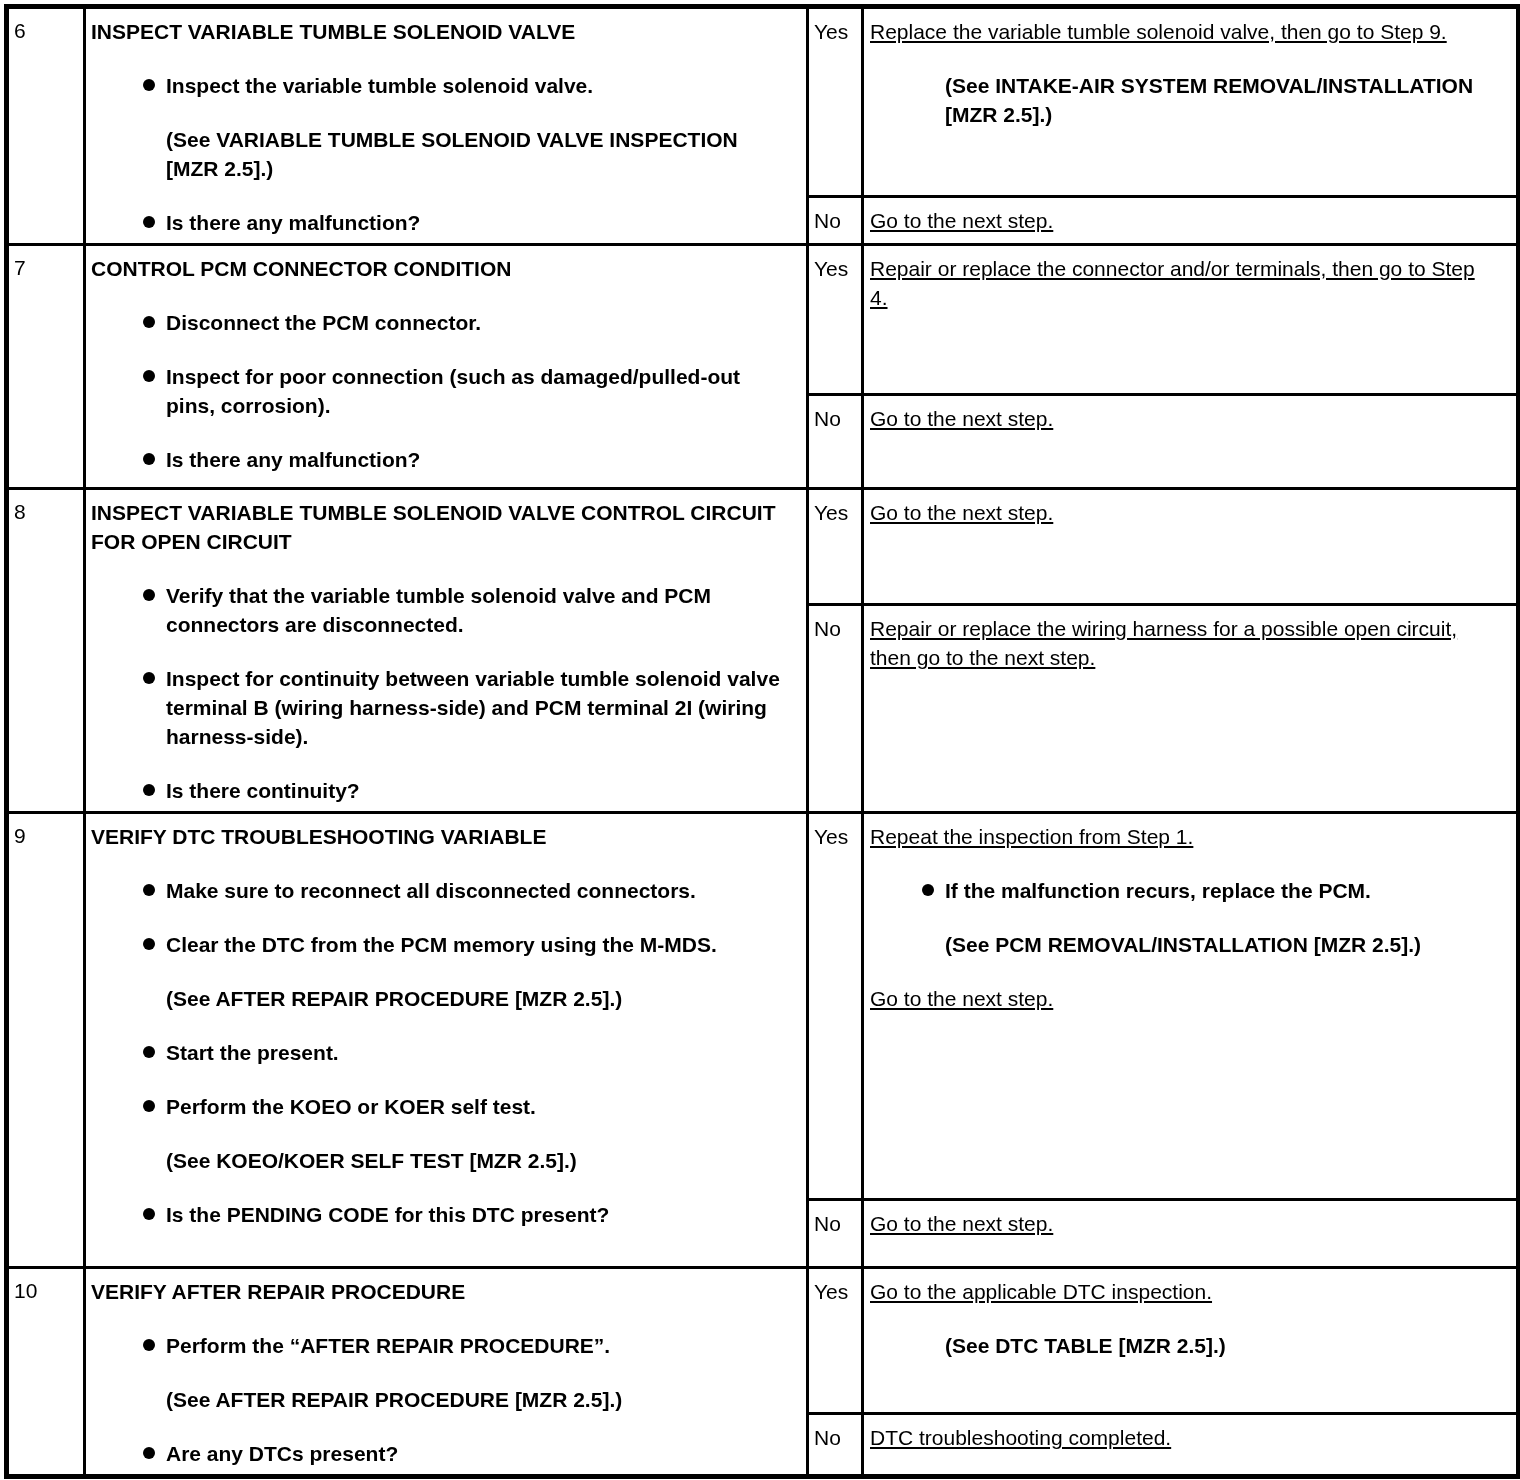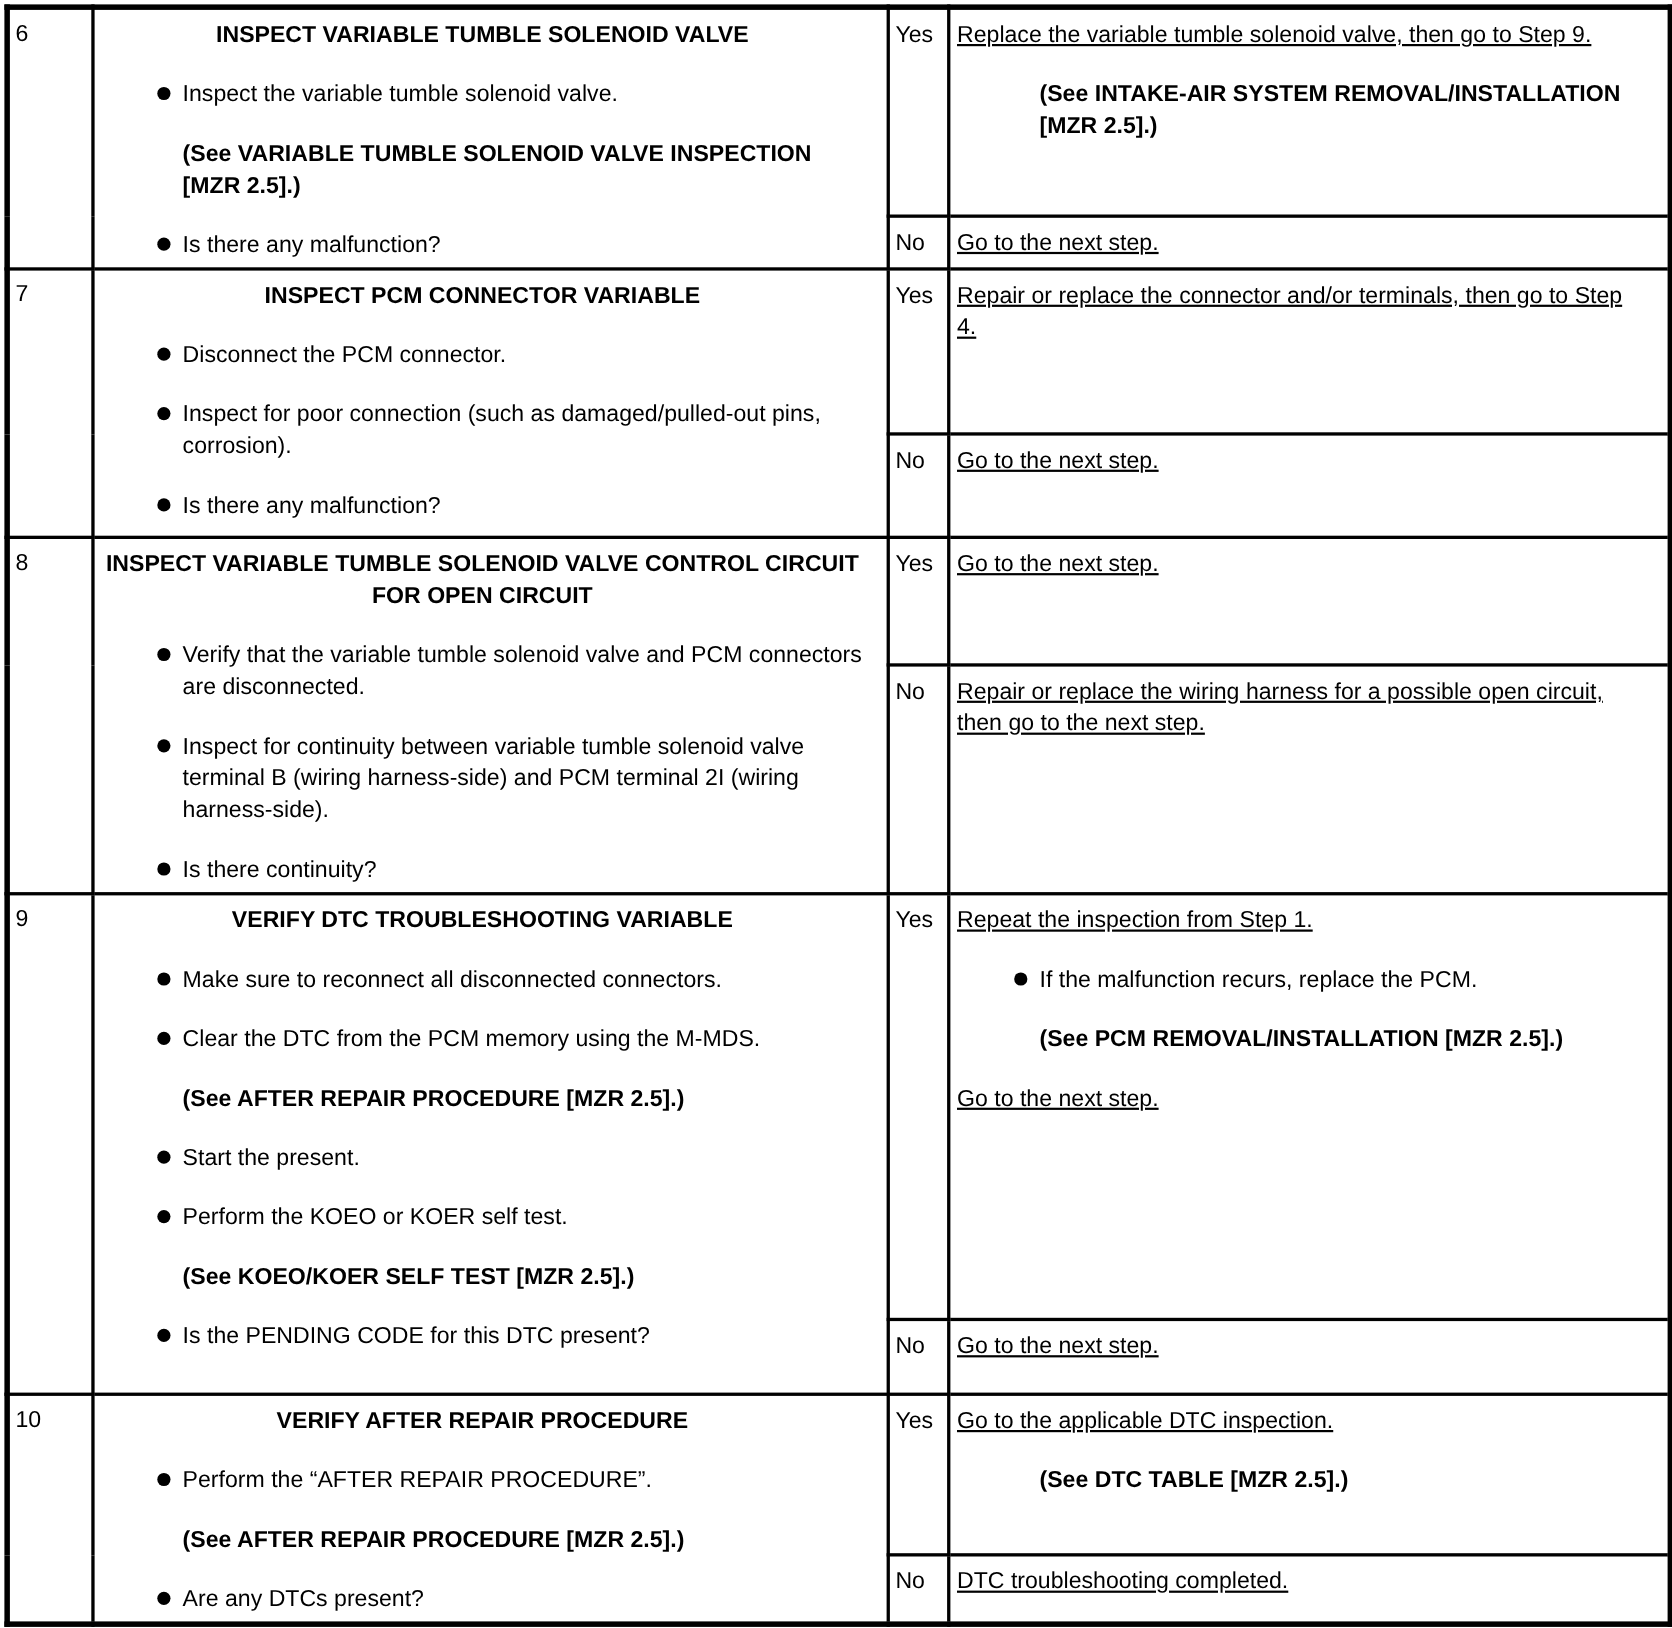"INSPECT VARIABLE TUMBLE SOLENOID VALVE" .title { text-align: center -> none }
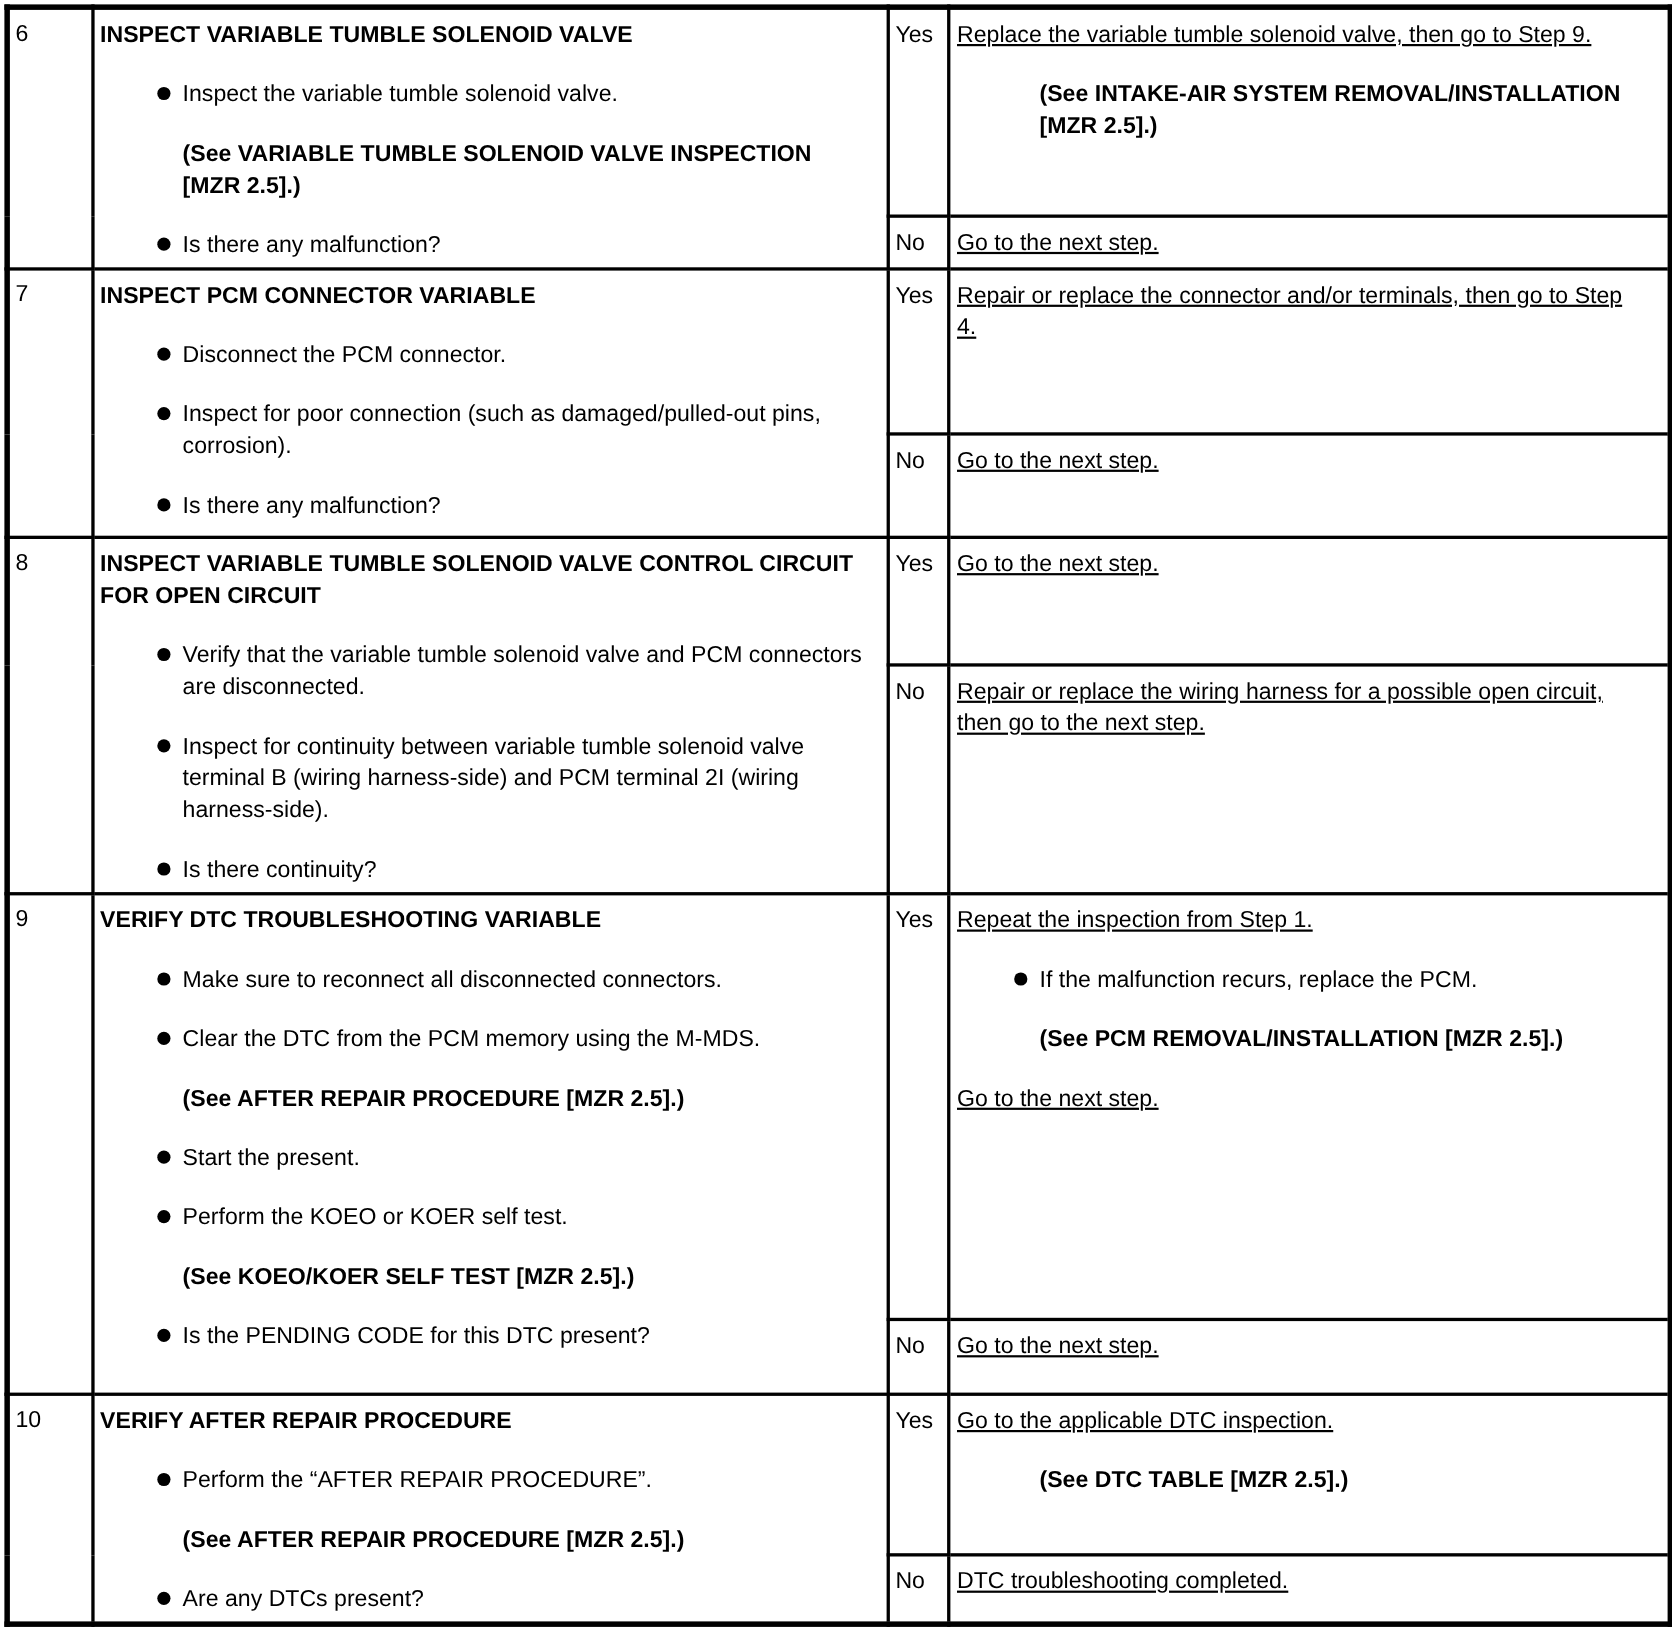"Inspect the variable tumble solenoid" .bullet { font-weight: none -> bold }
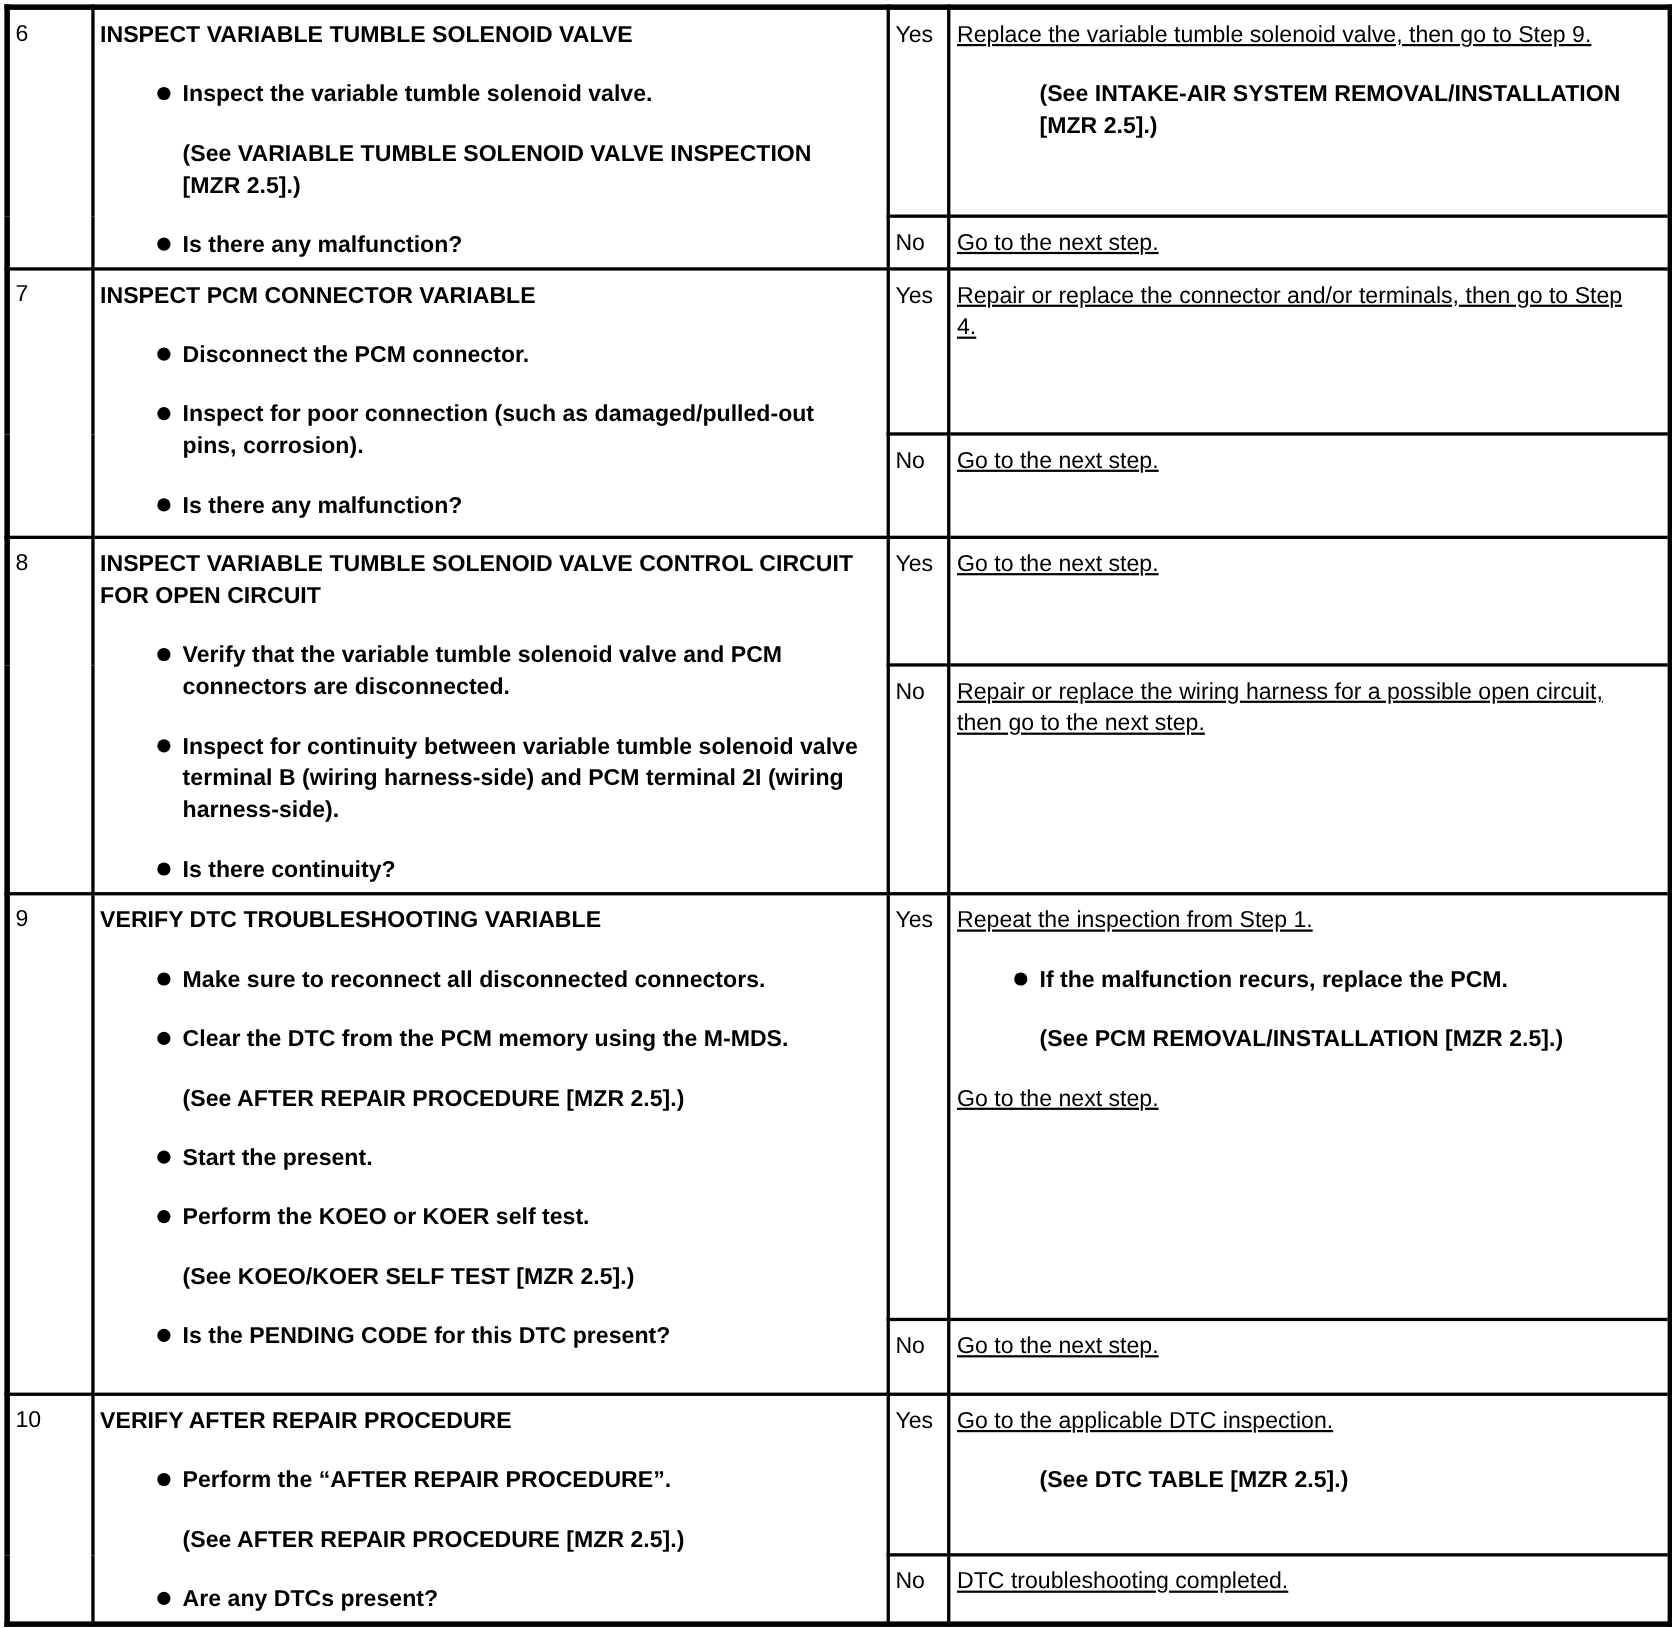"INSPECT PCM CONNECTOR VARIABLE" div.blk { text: INSPECT PCM CONNECTOR VARIABLE -> CONTROL PCM CONNECTOR CONDITION }
